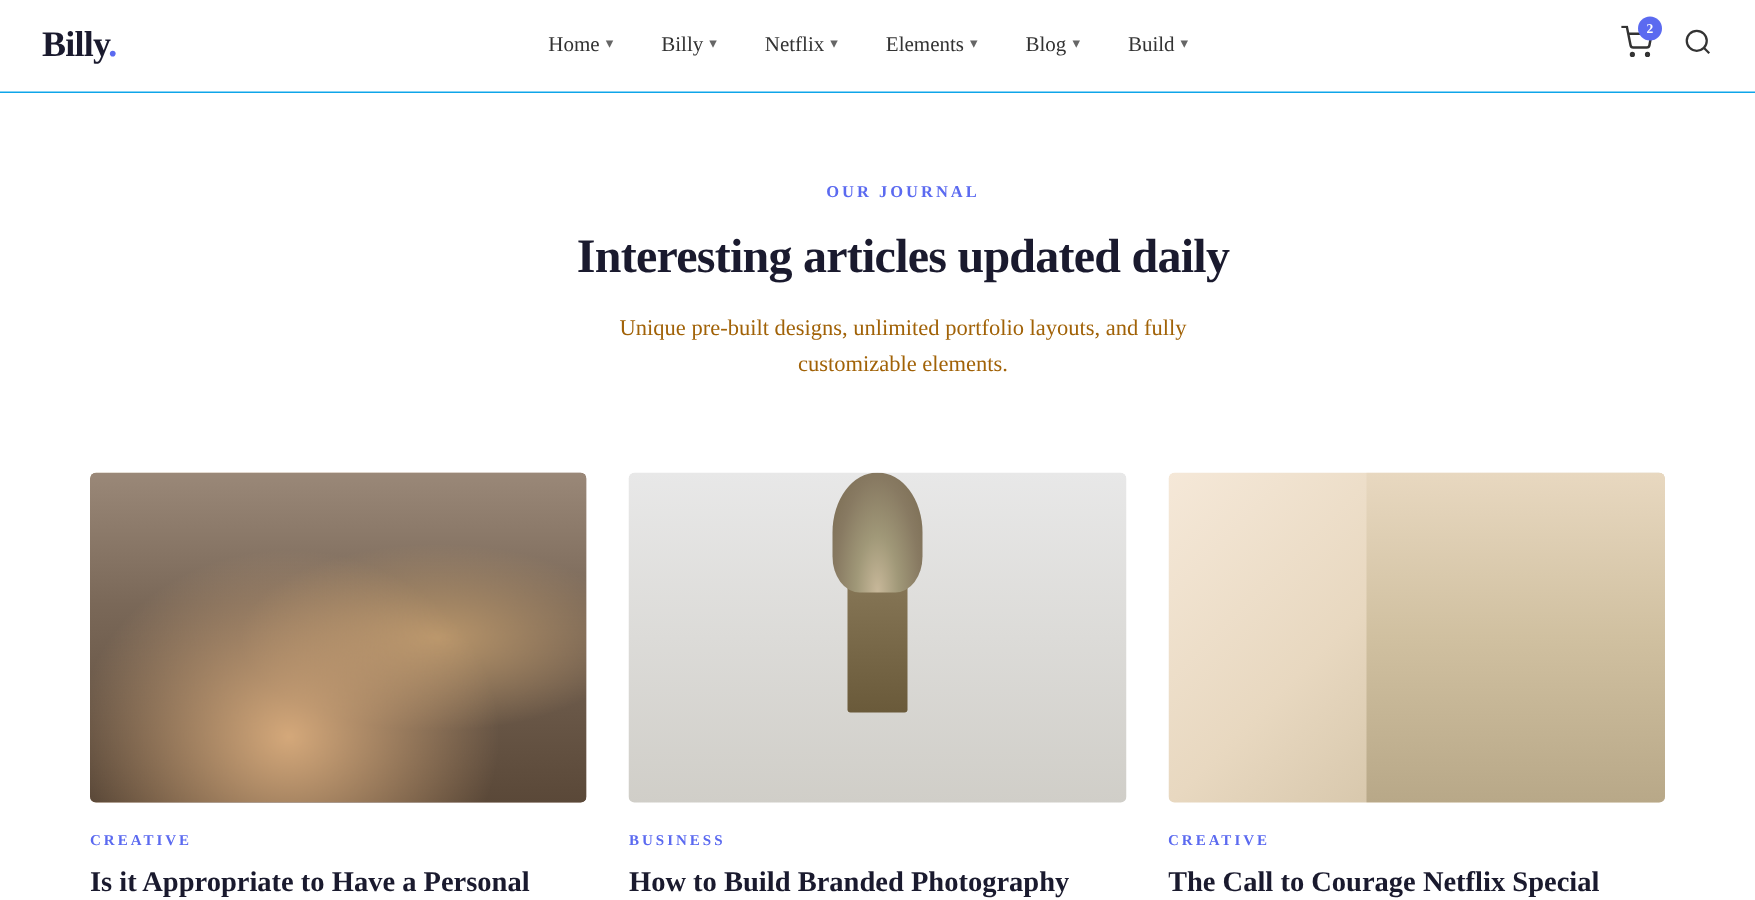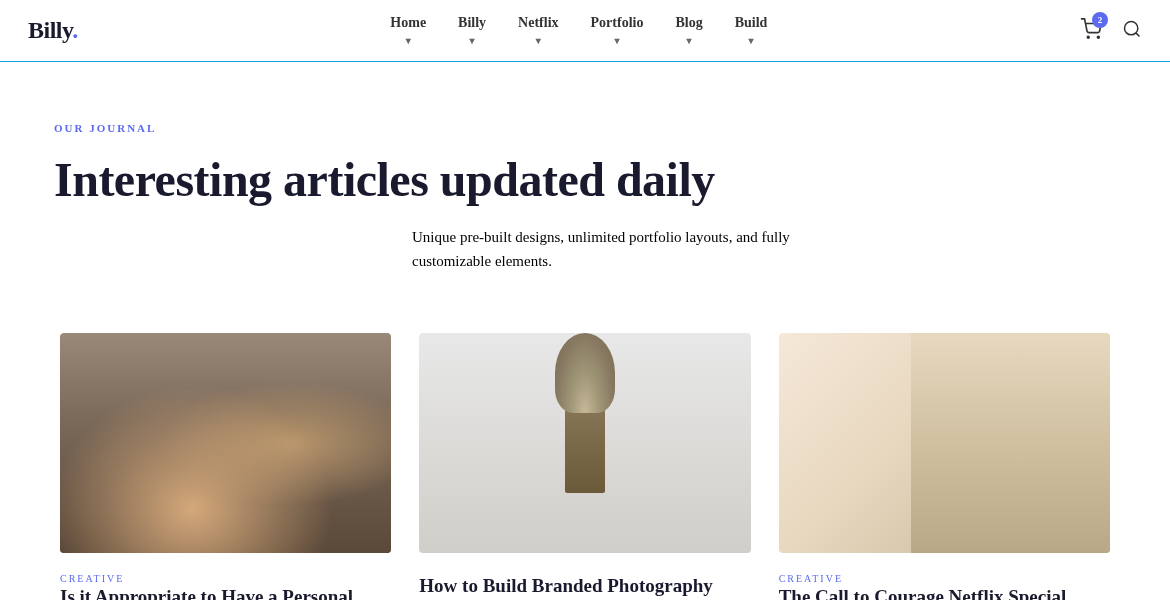"Home" .nav-item { align-items: center -> flex-start; flex-direction: column -> none; font-weight: 700 -> 400 }
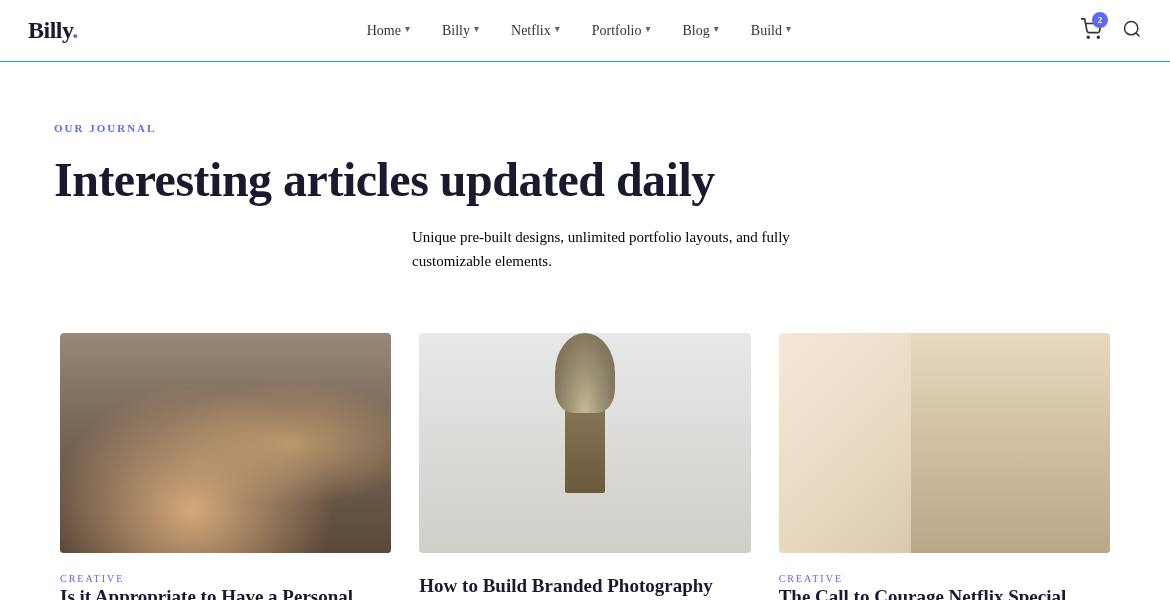"Portfolio" span { text: Portfolio -> Elements }
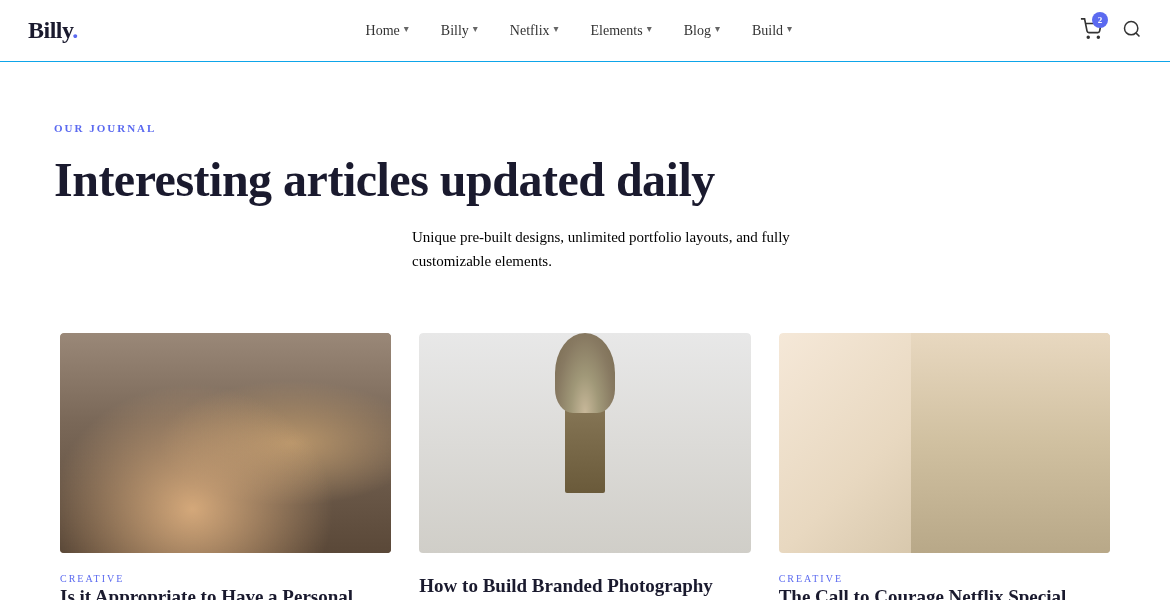"OUR JOURNAL" .hero { text-align: left -> center }
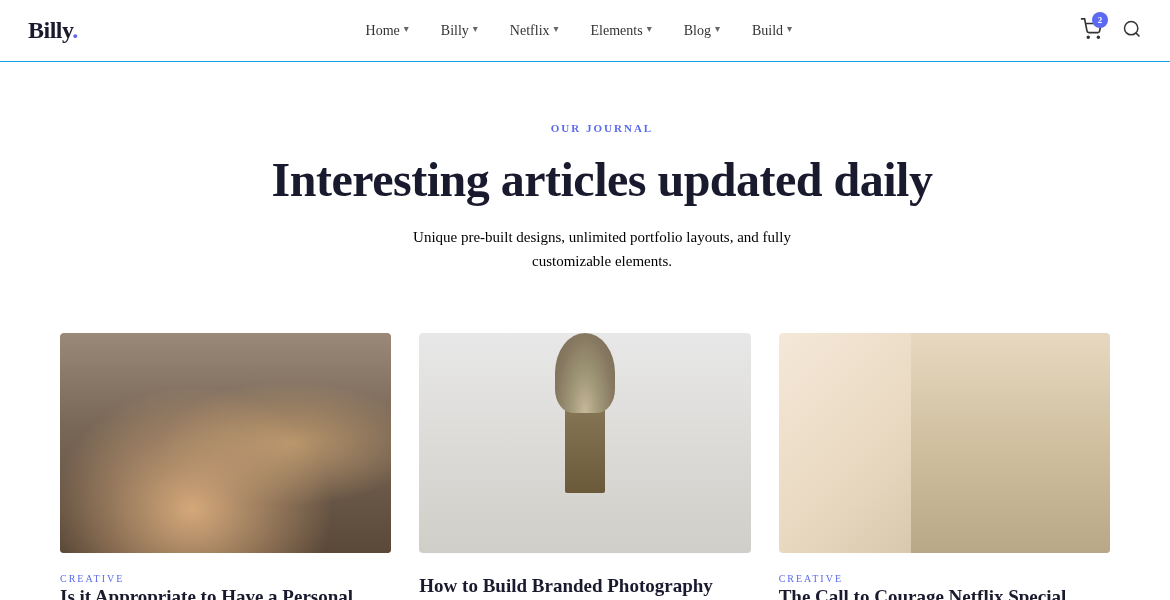"Interesting articles updated daily" .hero-title { font-size: 48px -> 32px }
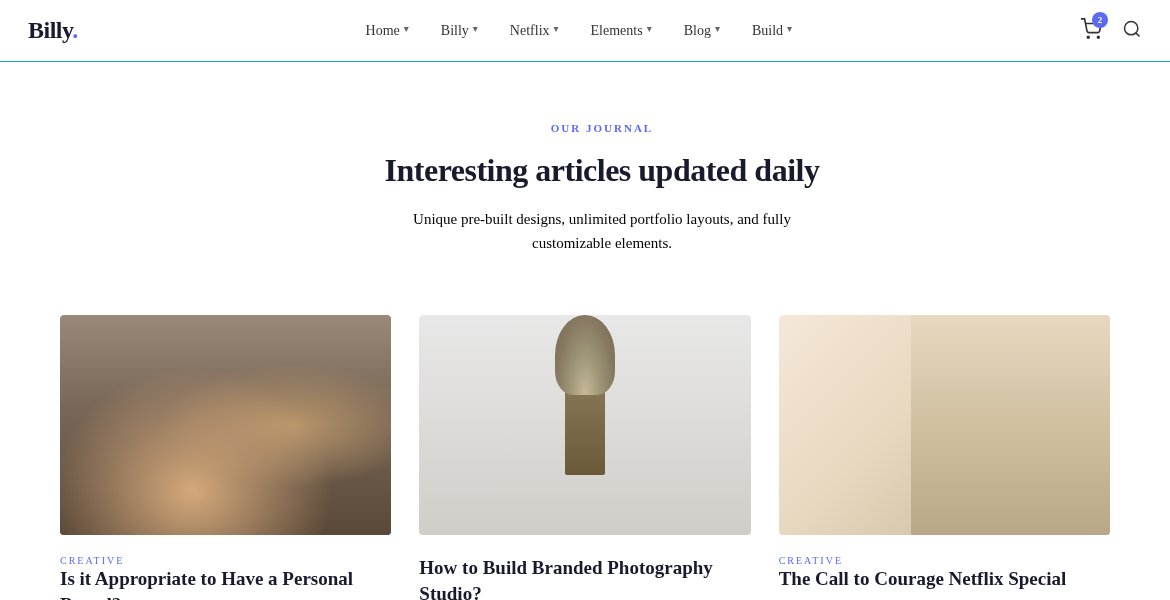"Unique pre-built designs, unlimited" .hero-desc { color: #000000 -> #a16207 }
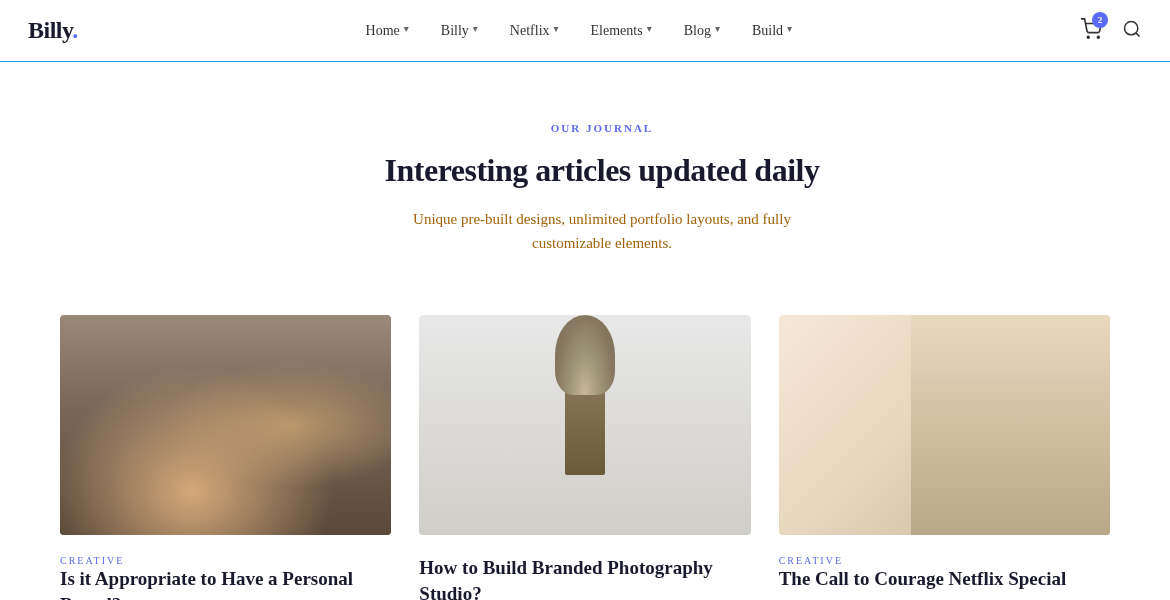"CREATIVE" .card-category { font-weight: 400 -> 700; margin-bottom: none -> 10px }
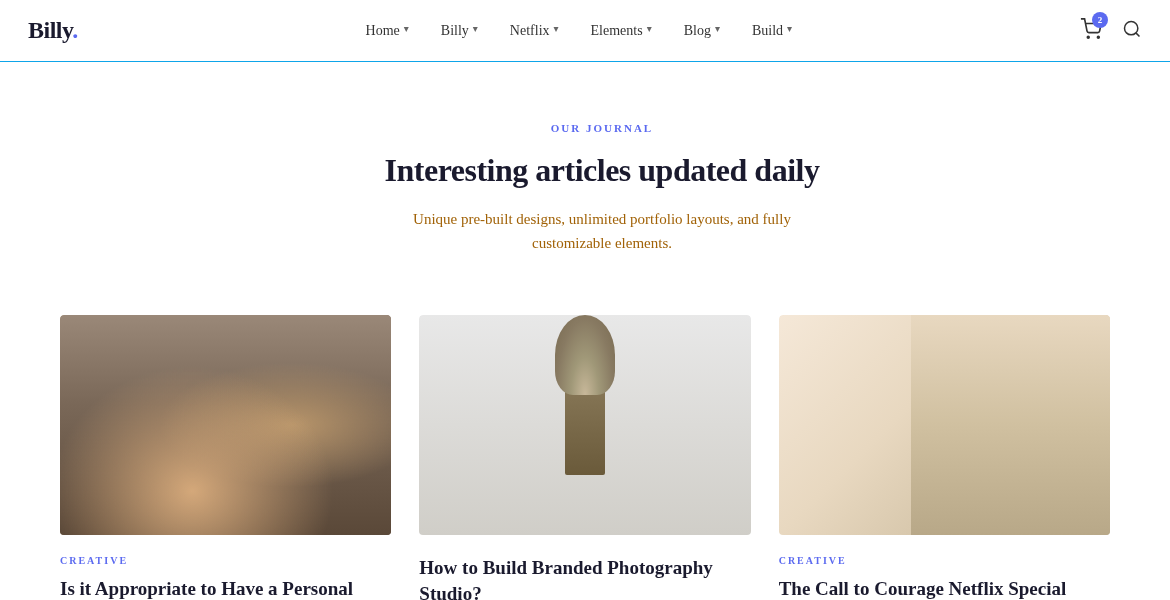"BUSINESS" div.card-category { html: none -> <div>BUSINESS</div> }
